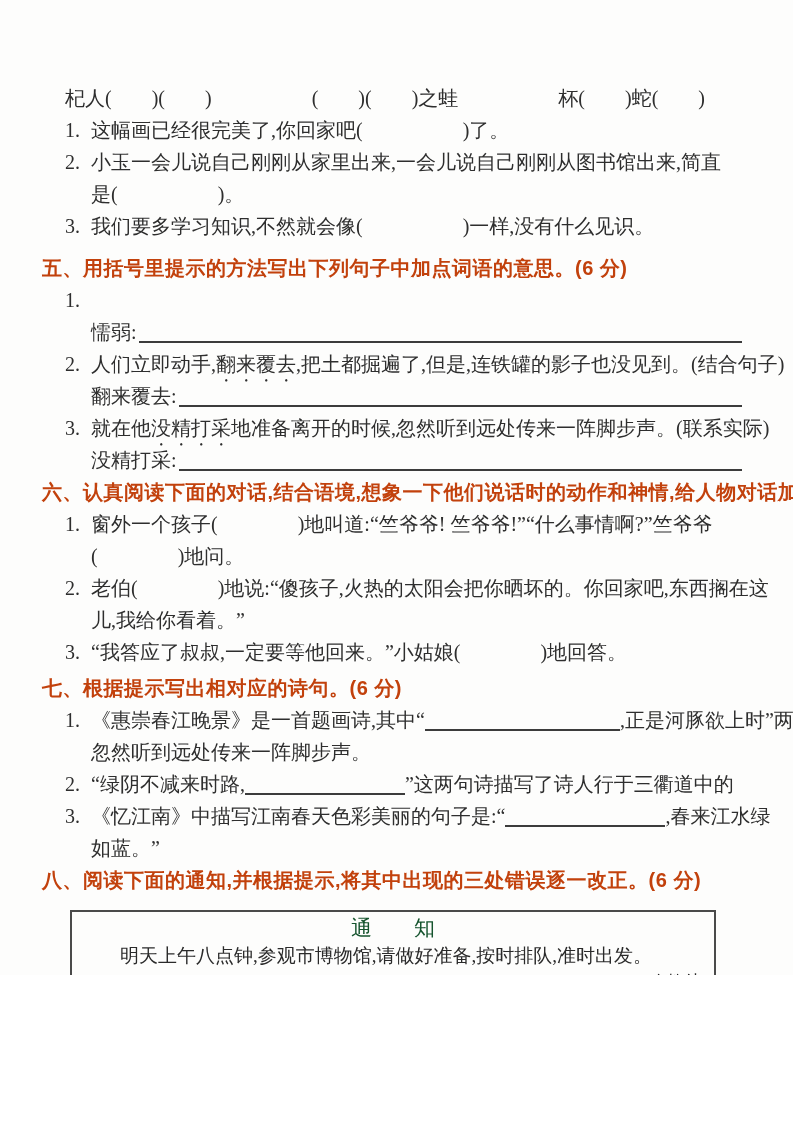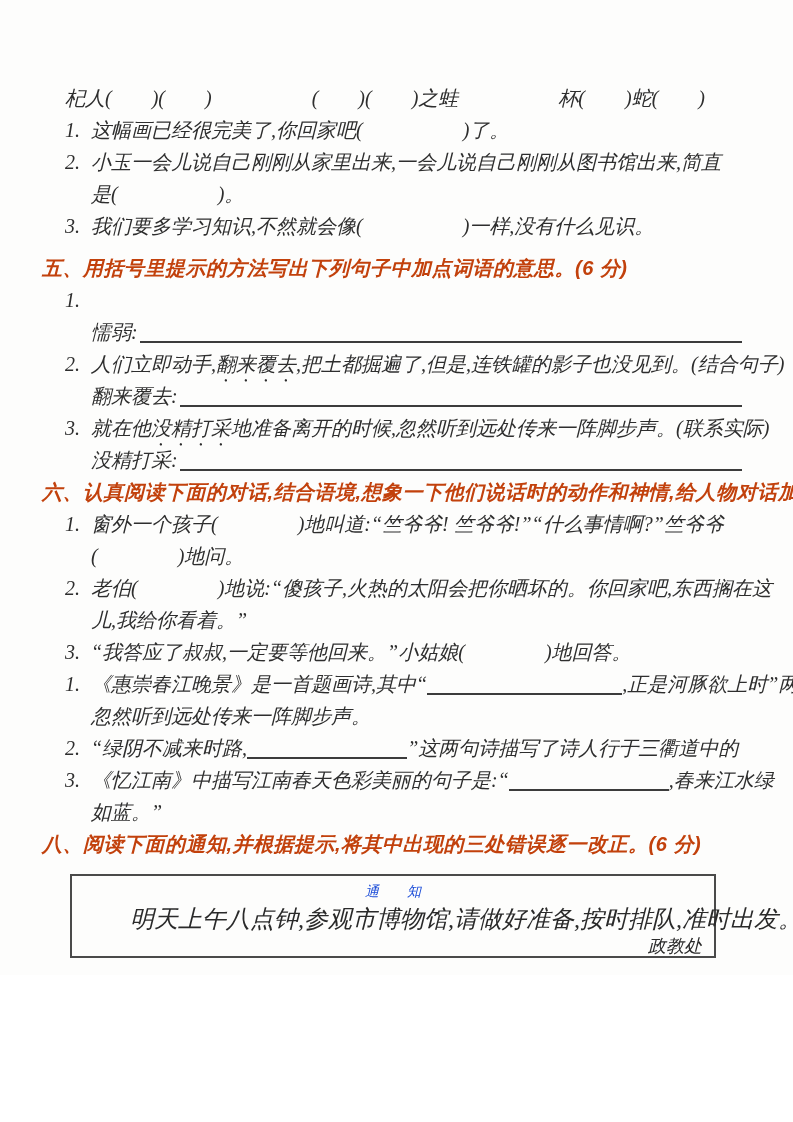"杞人( )( )" .page { font-style: italic -> none }
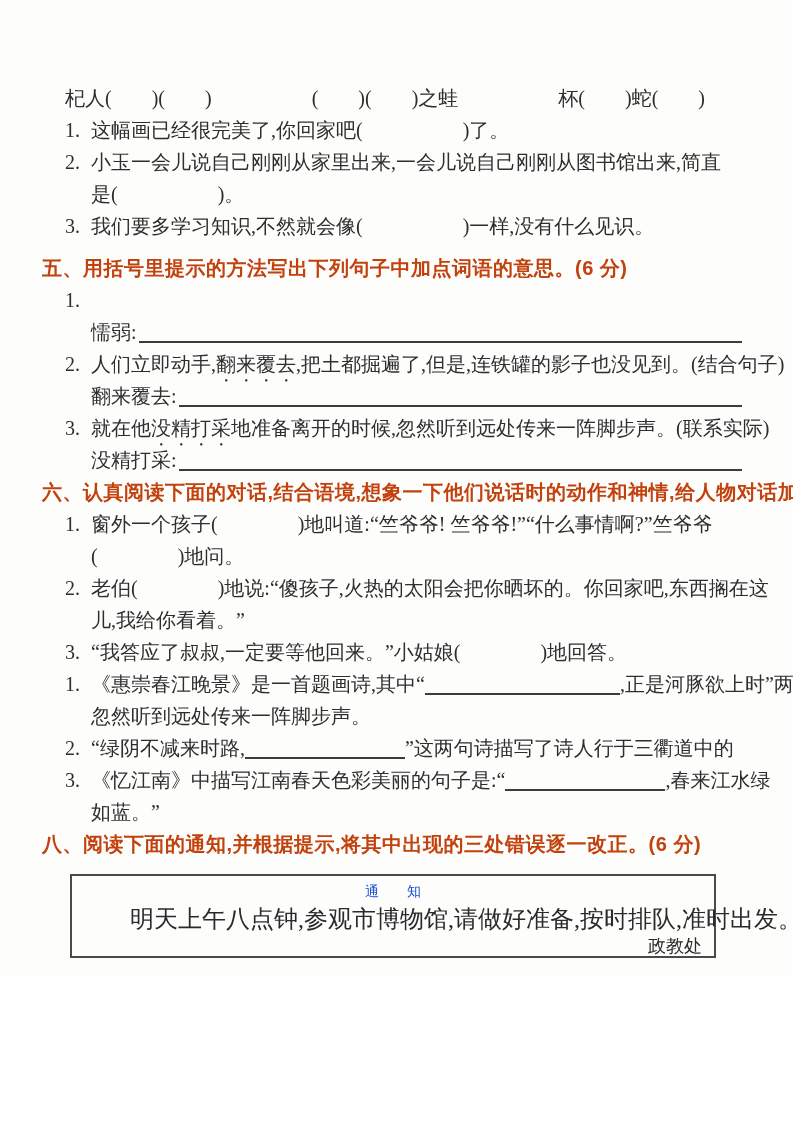"七、根据提示写出相对应的诗句。(6 分)" div.line { html: none -> <div>七、根据提示写出相对应的诗句。(6 分)</div> }
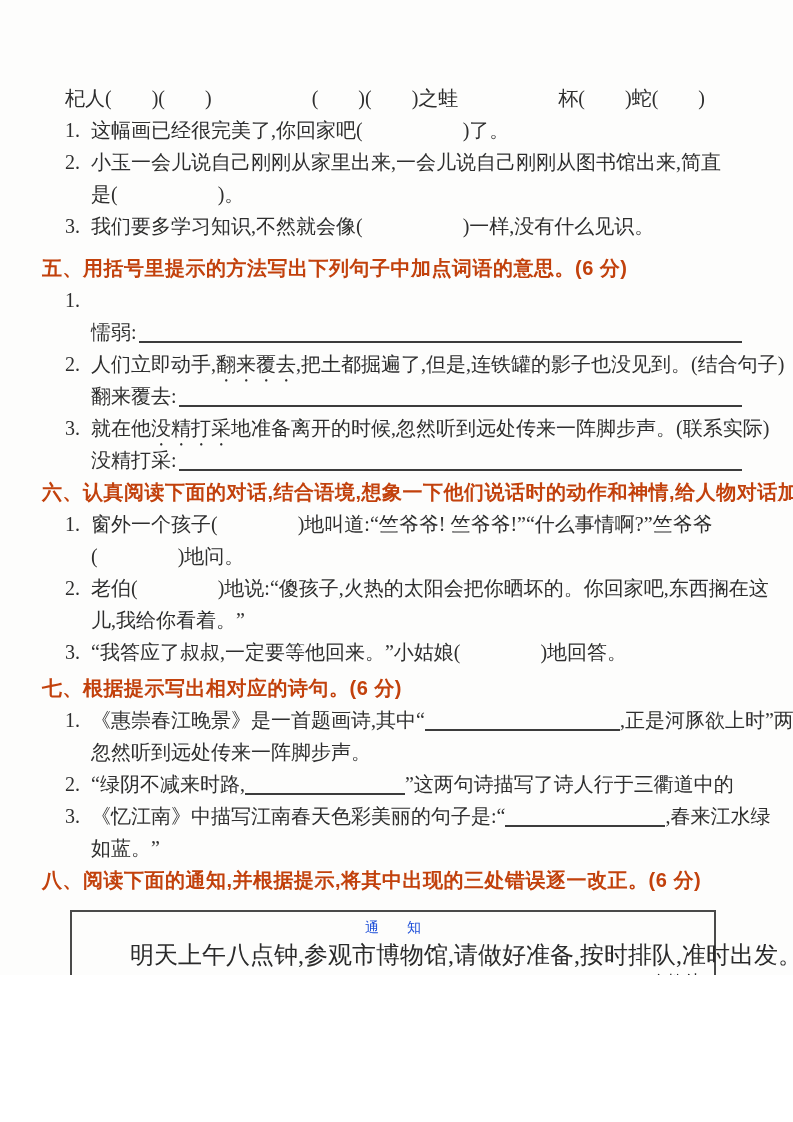"通 知" .notice-title { color: #1d4ed8 -> #14532d; font-size: 14px -> 21px }
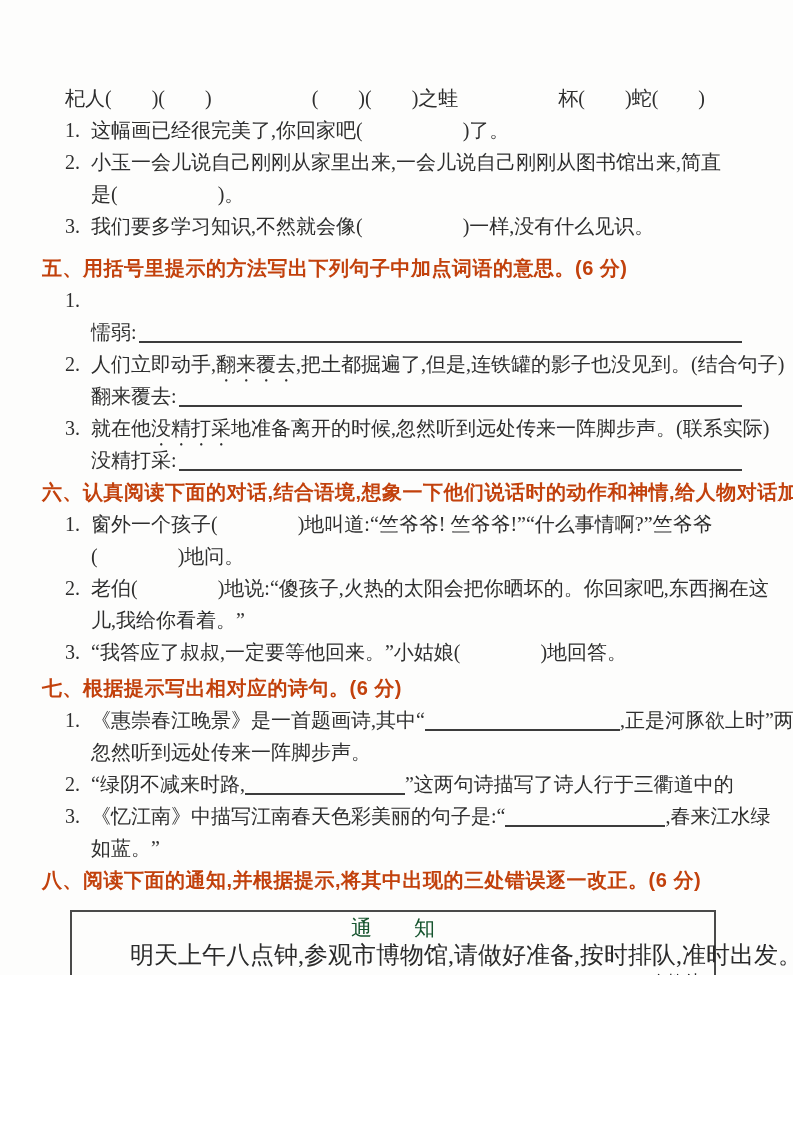"明天上午八点钟,参观市博物馆,请做好准备,按时排队,准时出发。" .notice-body { font-size: 24px -> 19px }
